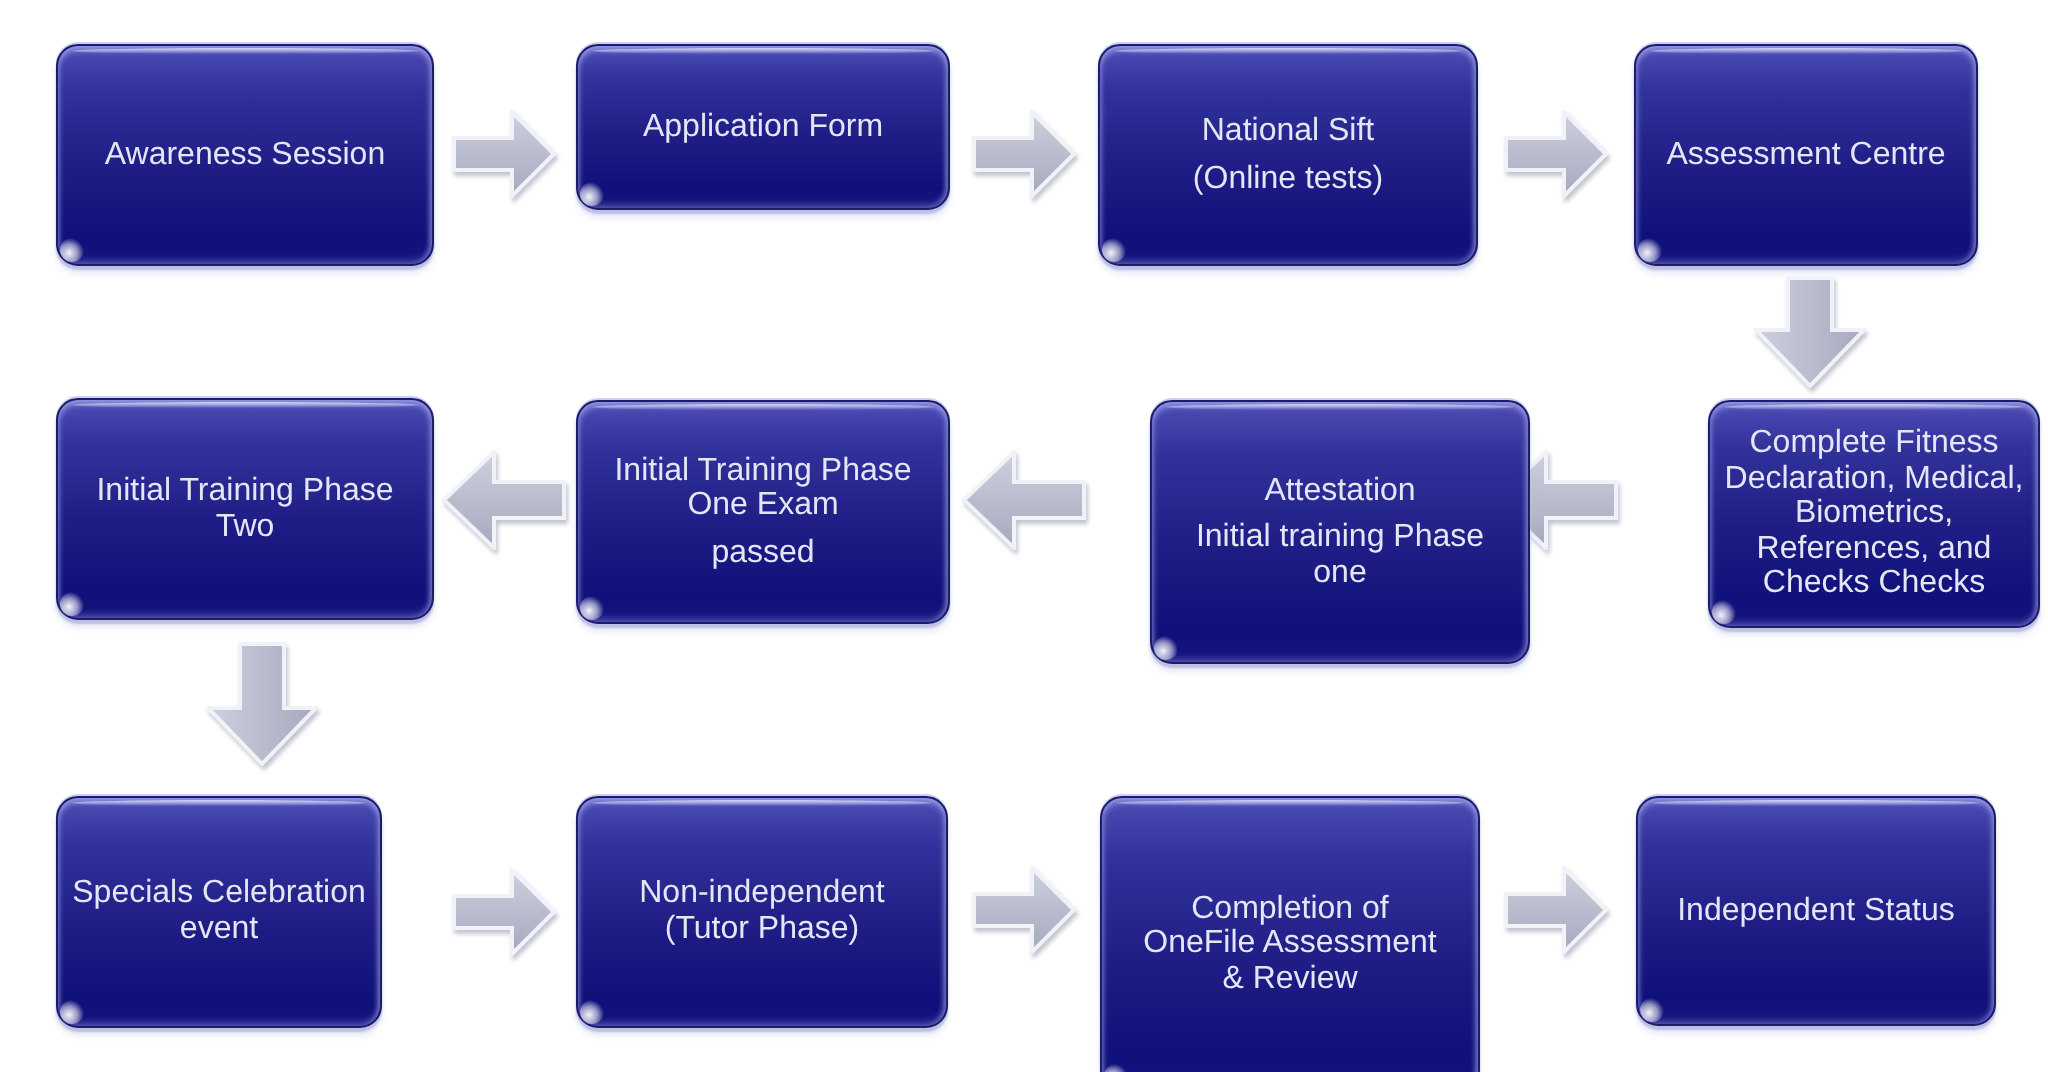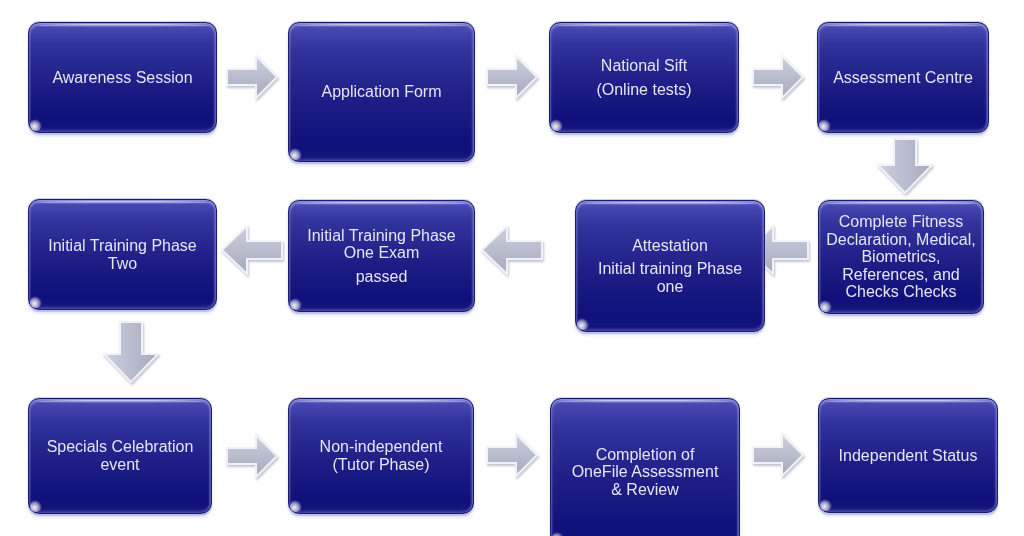"Application Form" div.node { height: 140px -> 83px }
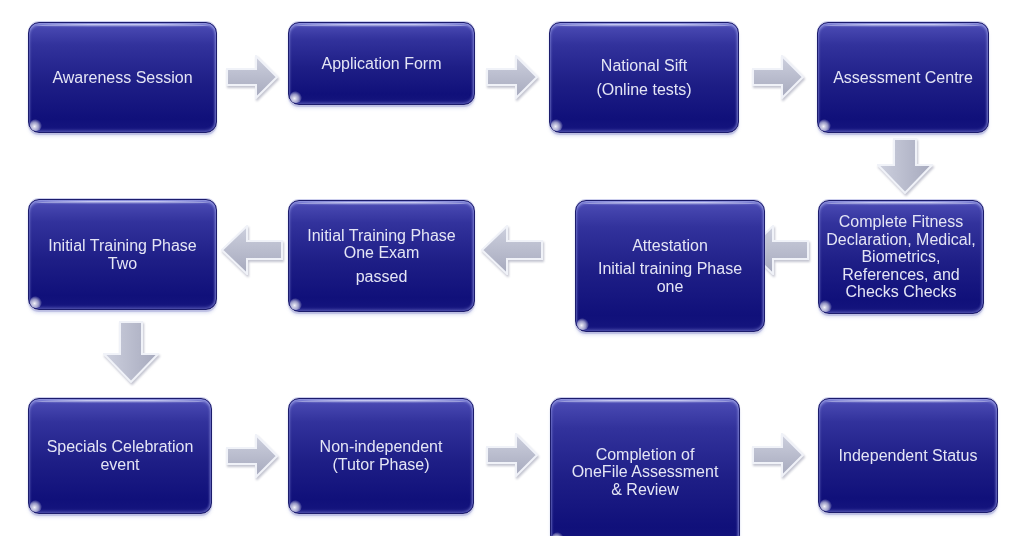"Complete Fitness" div.node { left: 818px -> 854px }
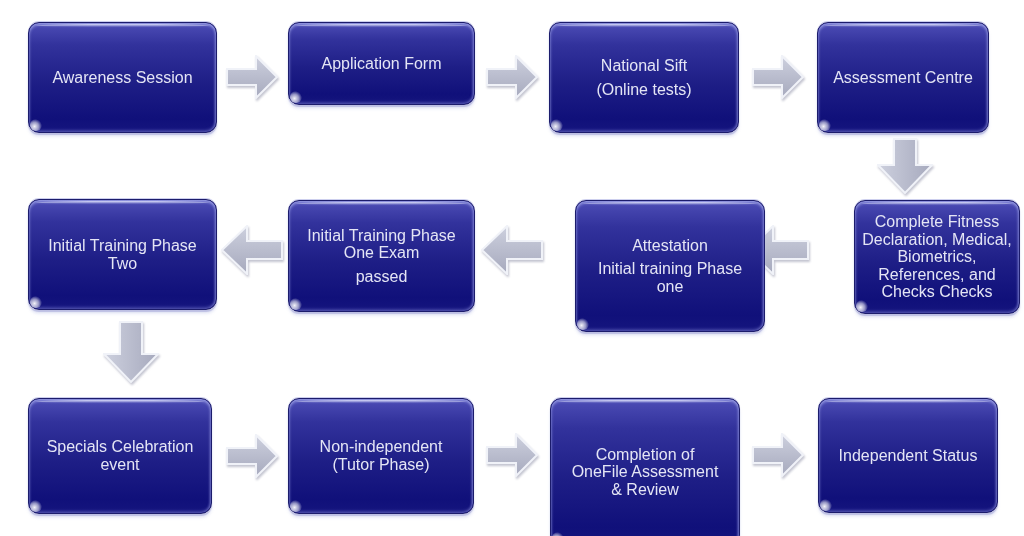"Specials Celebration" div.node { width: 184px -> 163px }
